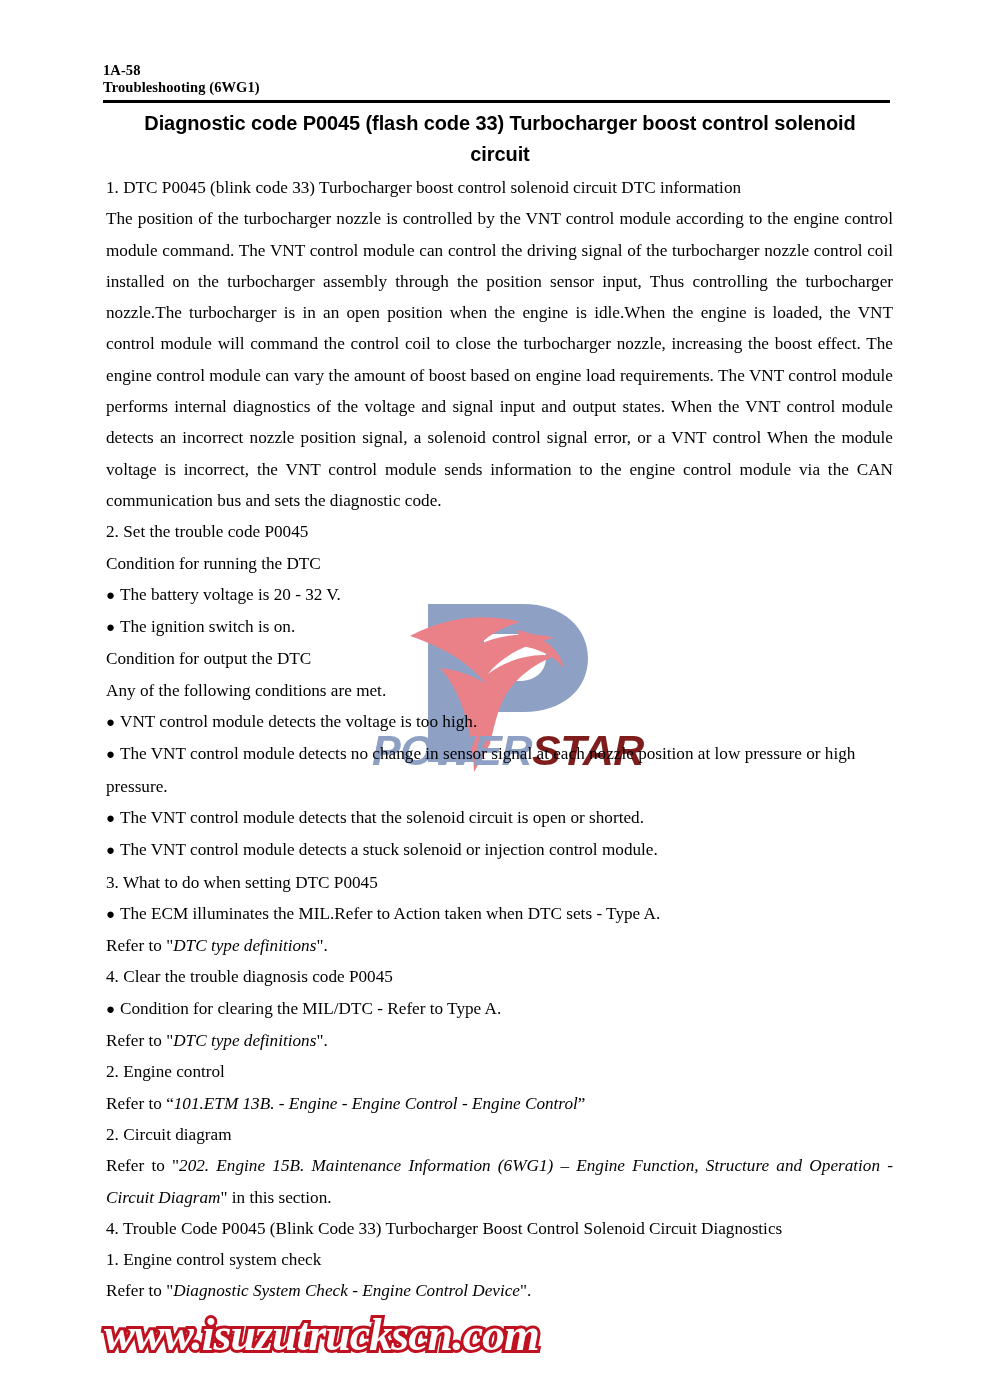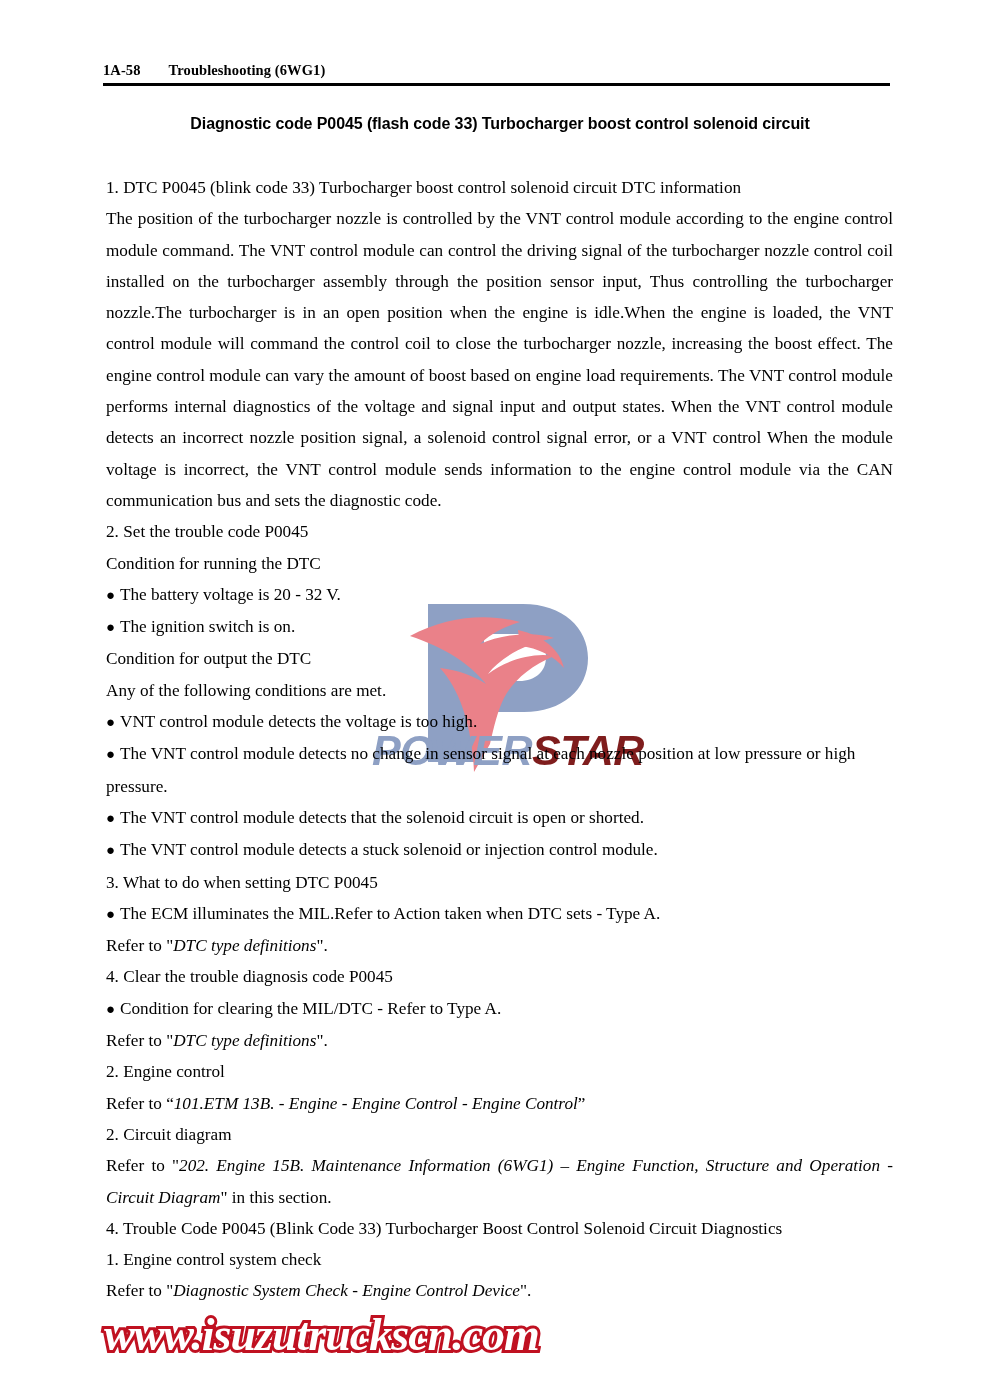"1A-58" .header-line { flex-direction: none -> column }
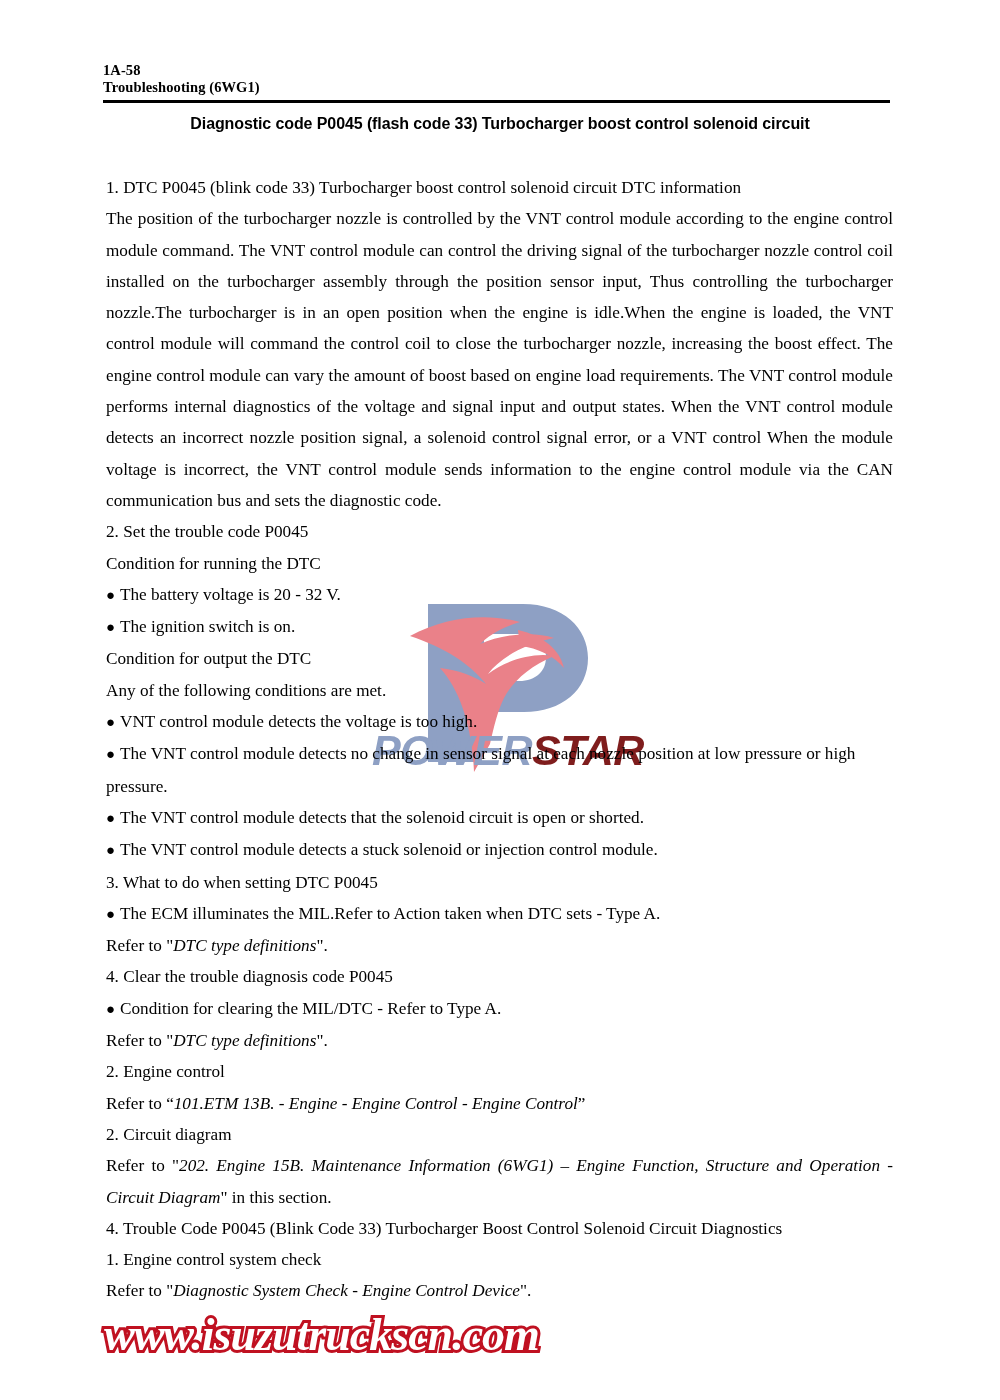"Diagnostic code P0045 (flash code" .doc-title { font-size: 16px -> 20px }
